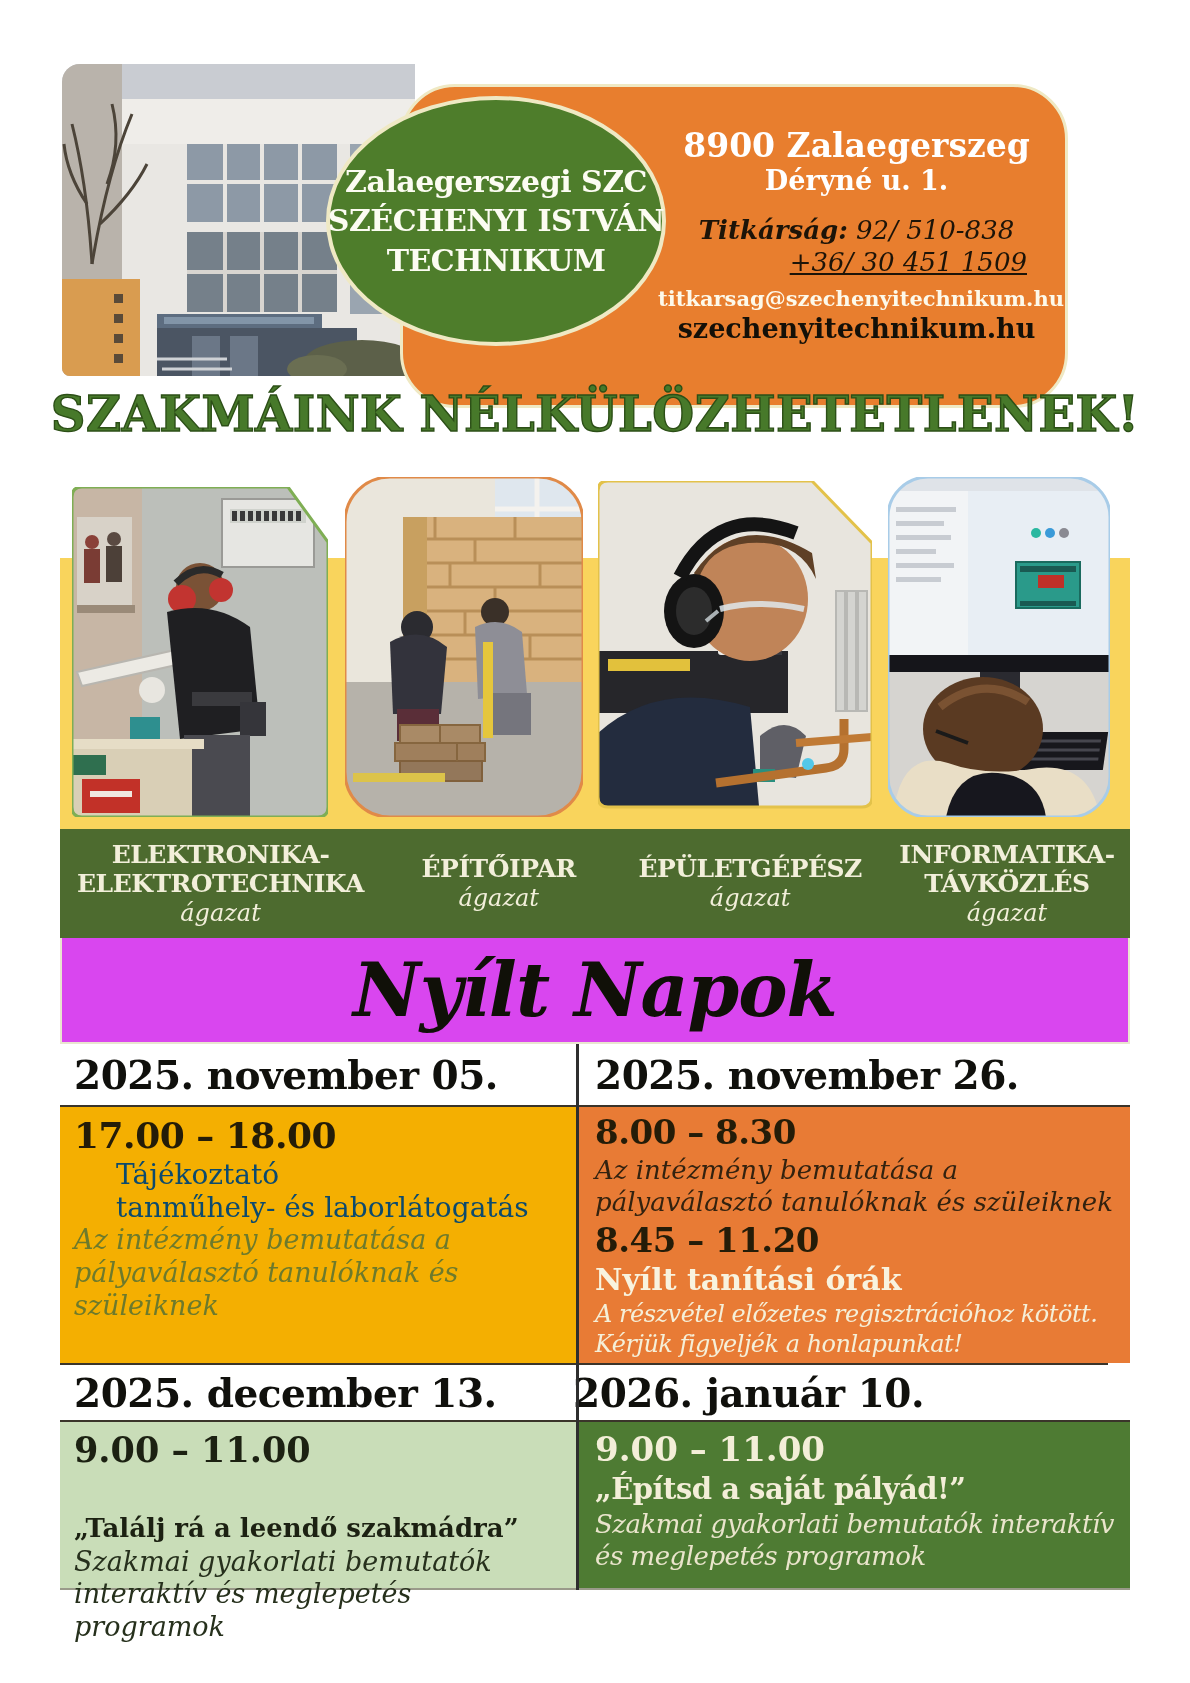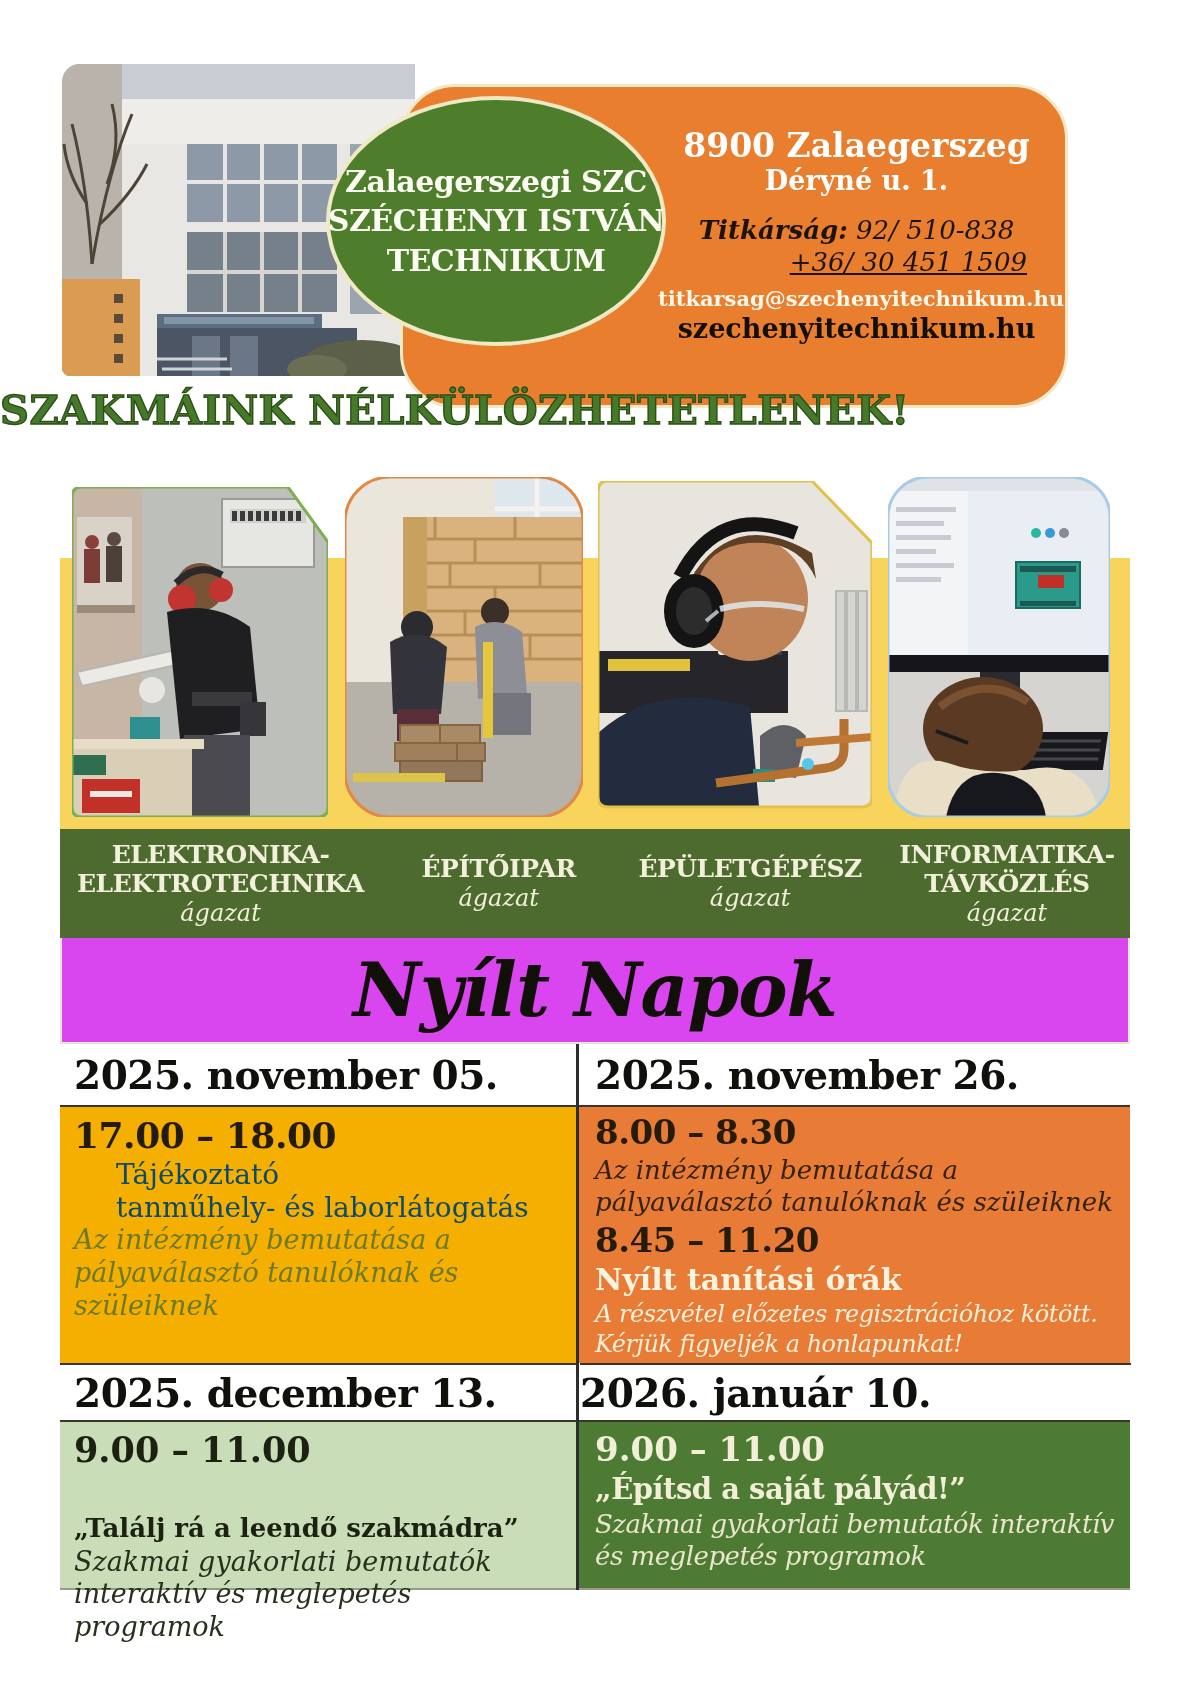"SZAKMÁINK NÉLKÜLÖZHETETLENEK!" .tagline { font-size: 40px -> 48px; text-align: none -> center }
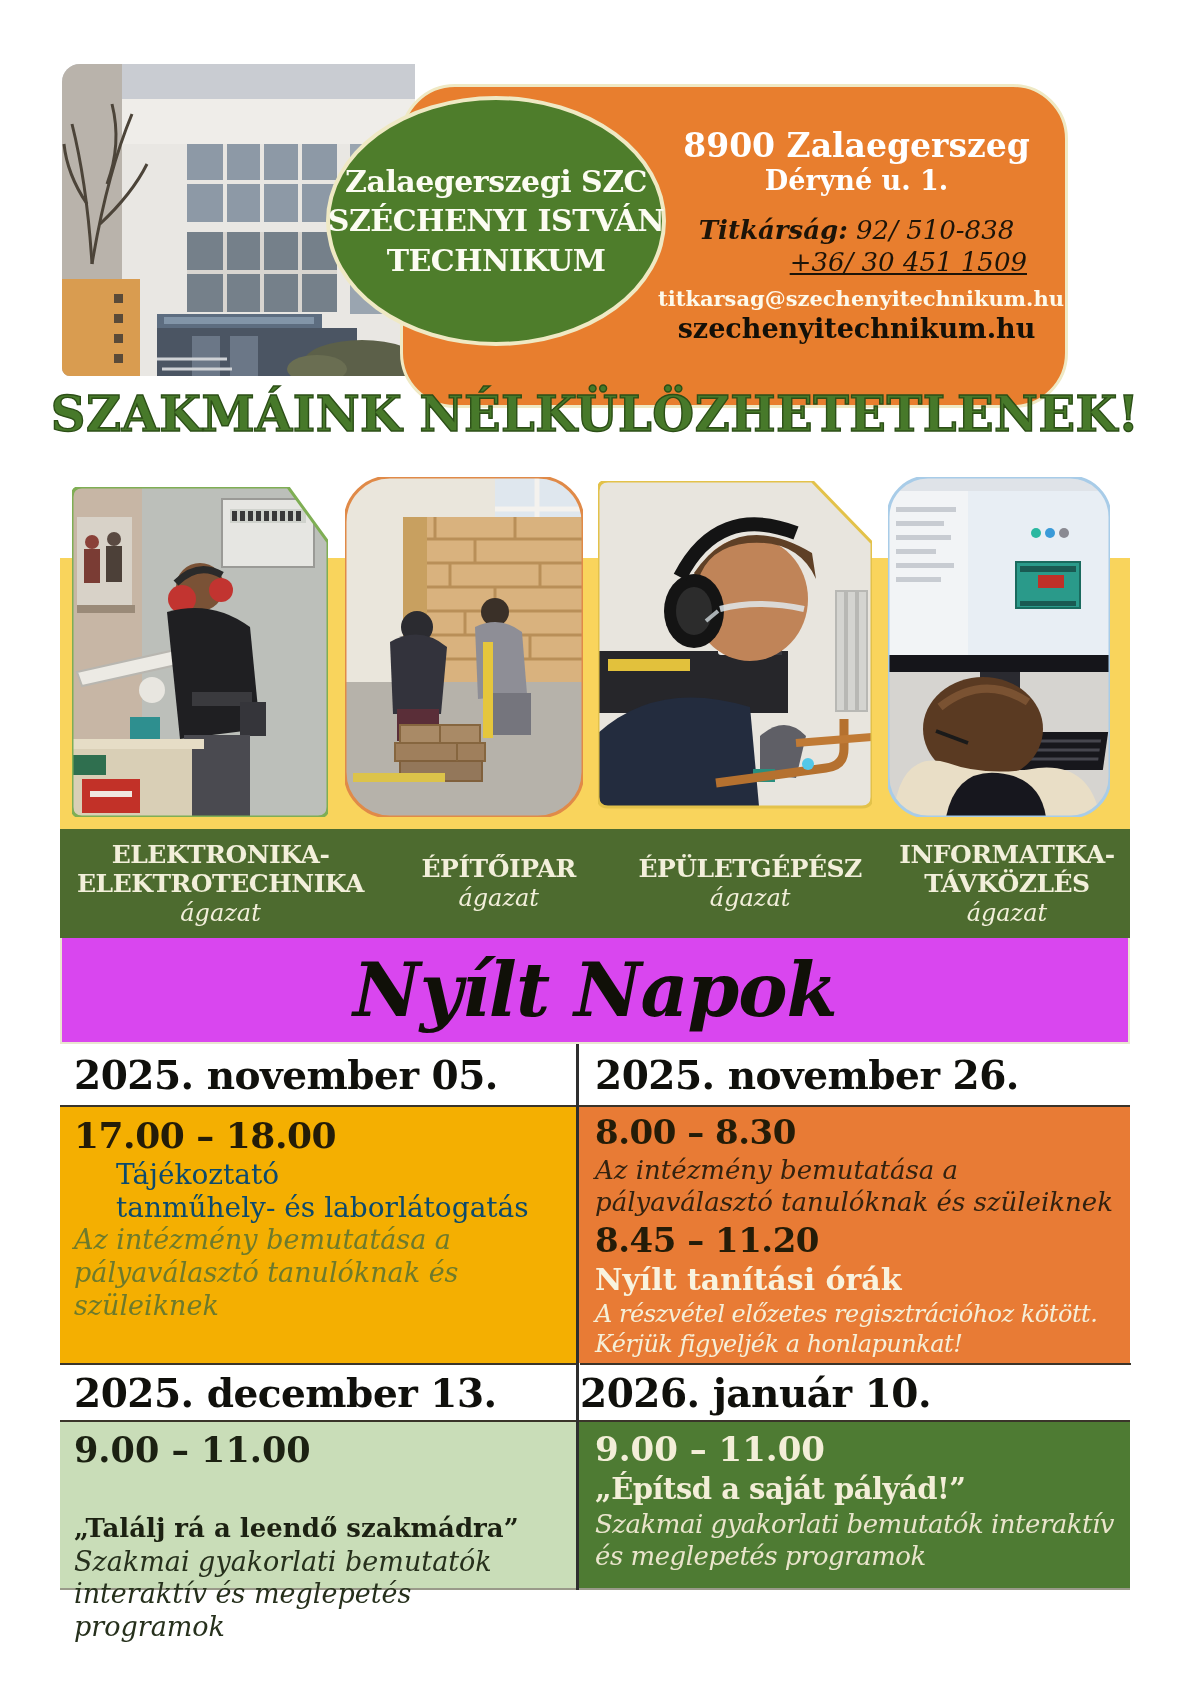"2026. január 10." .dR2 { left: 580px -> 557px; padding-left: none -> 16px }
